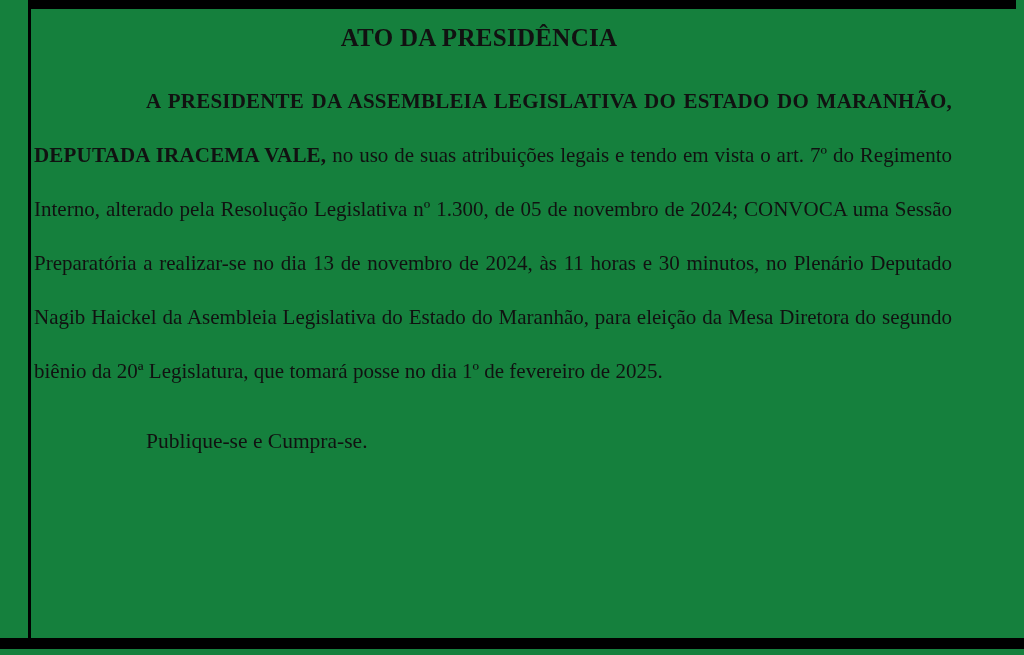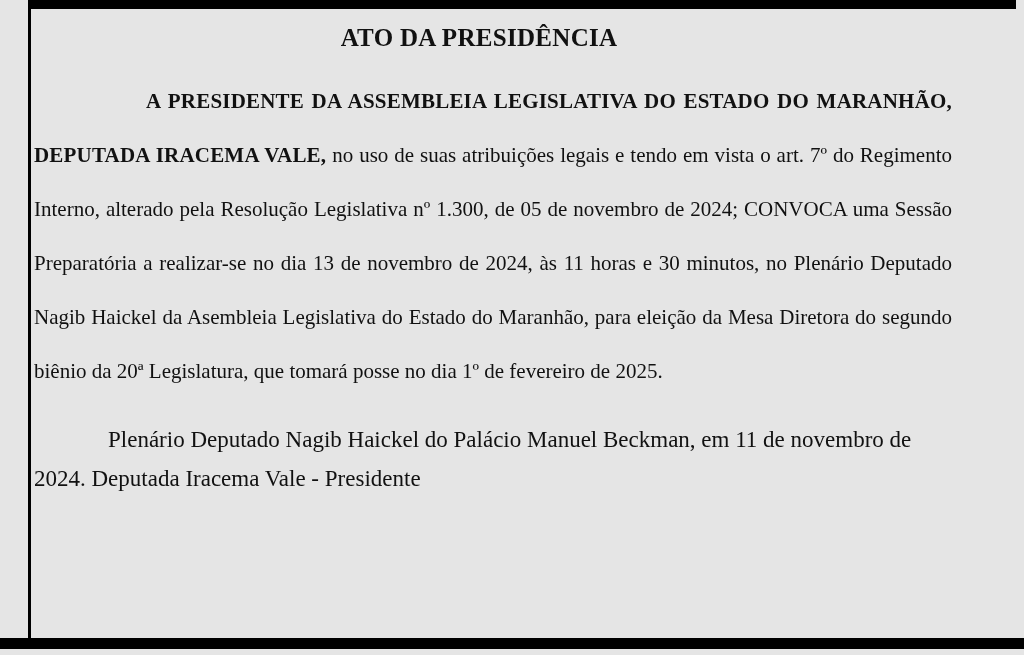"ATO DA PRESIDÊNCIA" .page { background: #e5e5e5 -> #15803d }
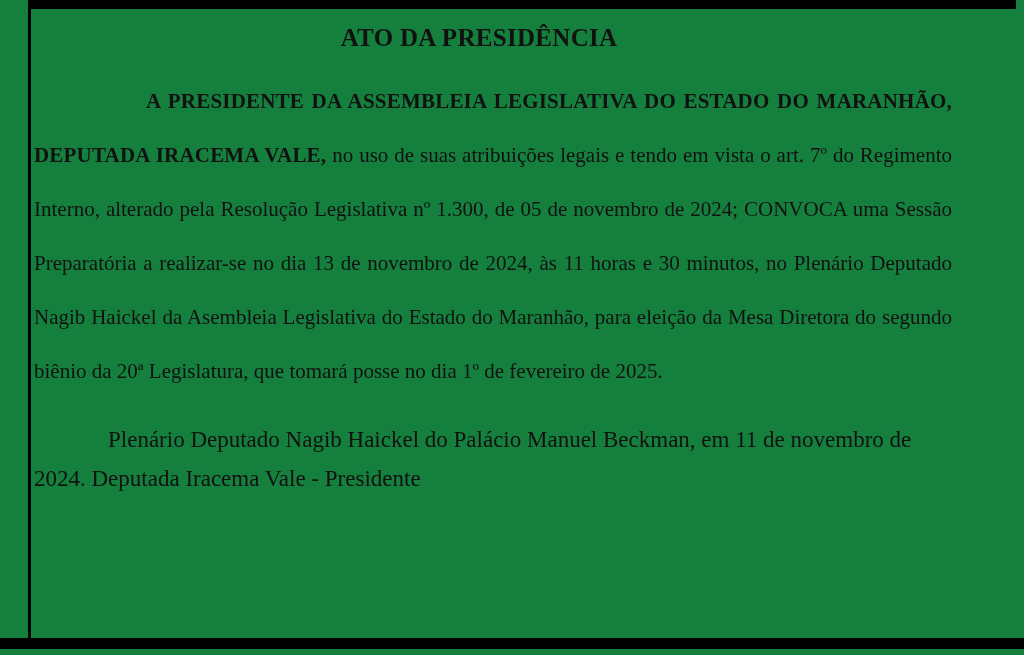"Publique-se e Cumpra-se." p.publique { html: none -> <p>Publique-se e Cumpra-se.</p> }
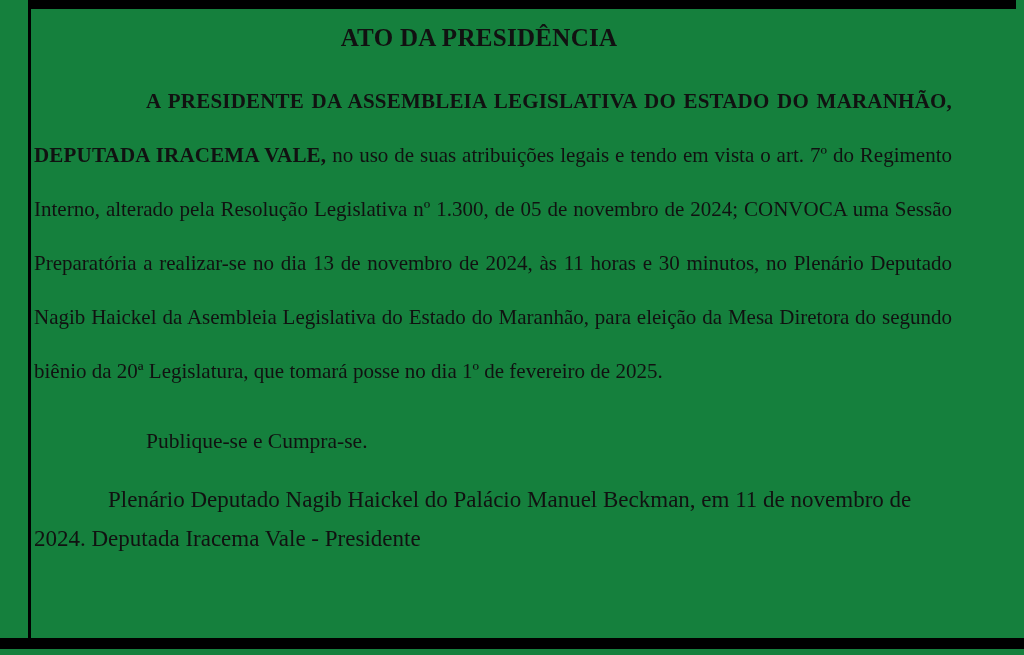"Plenário Deputado Nagib Haickel do" p.closing { html: <p>Plenário Deputado Nagib Haickel do Palácio Manuel Beckman, em 11 de novembro de 2024. Deputada Iracema Vale - Presidente</p> -> none }
